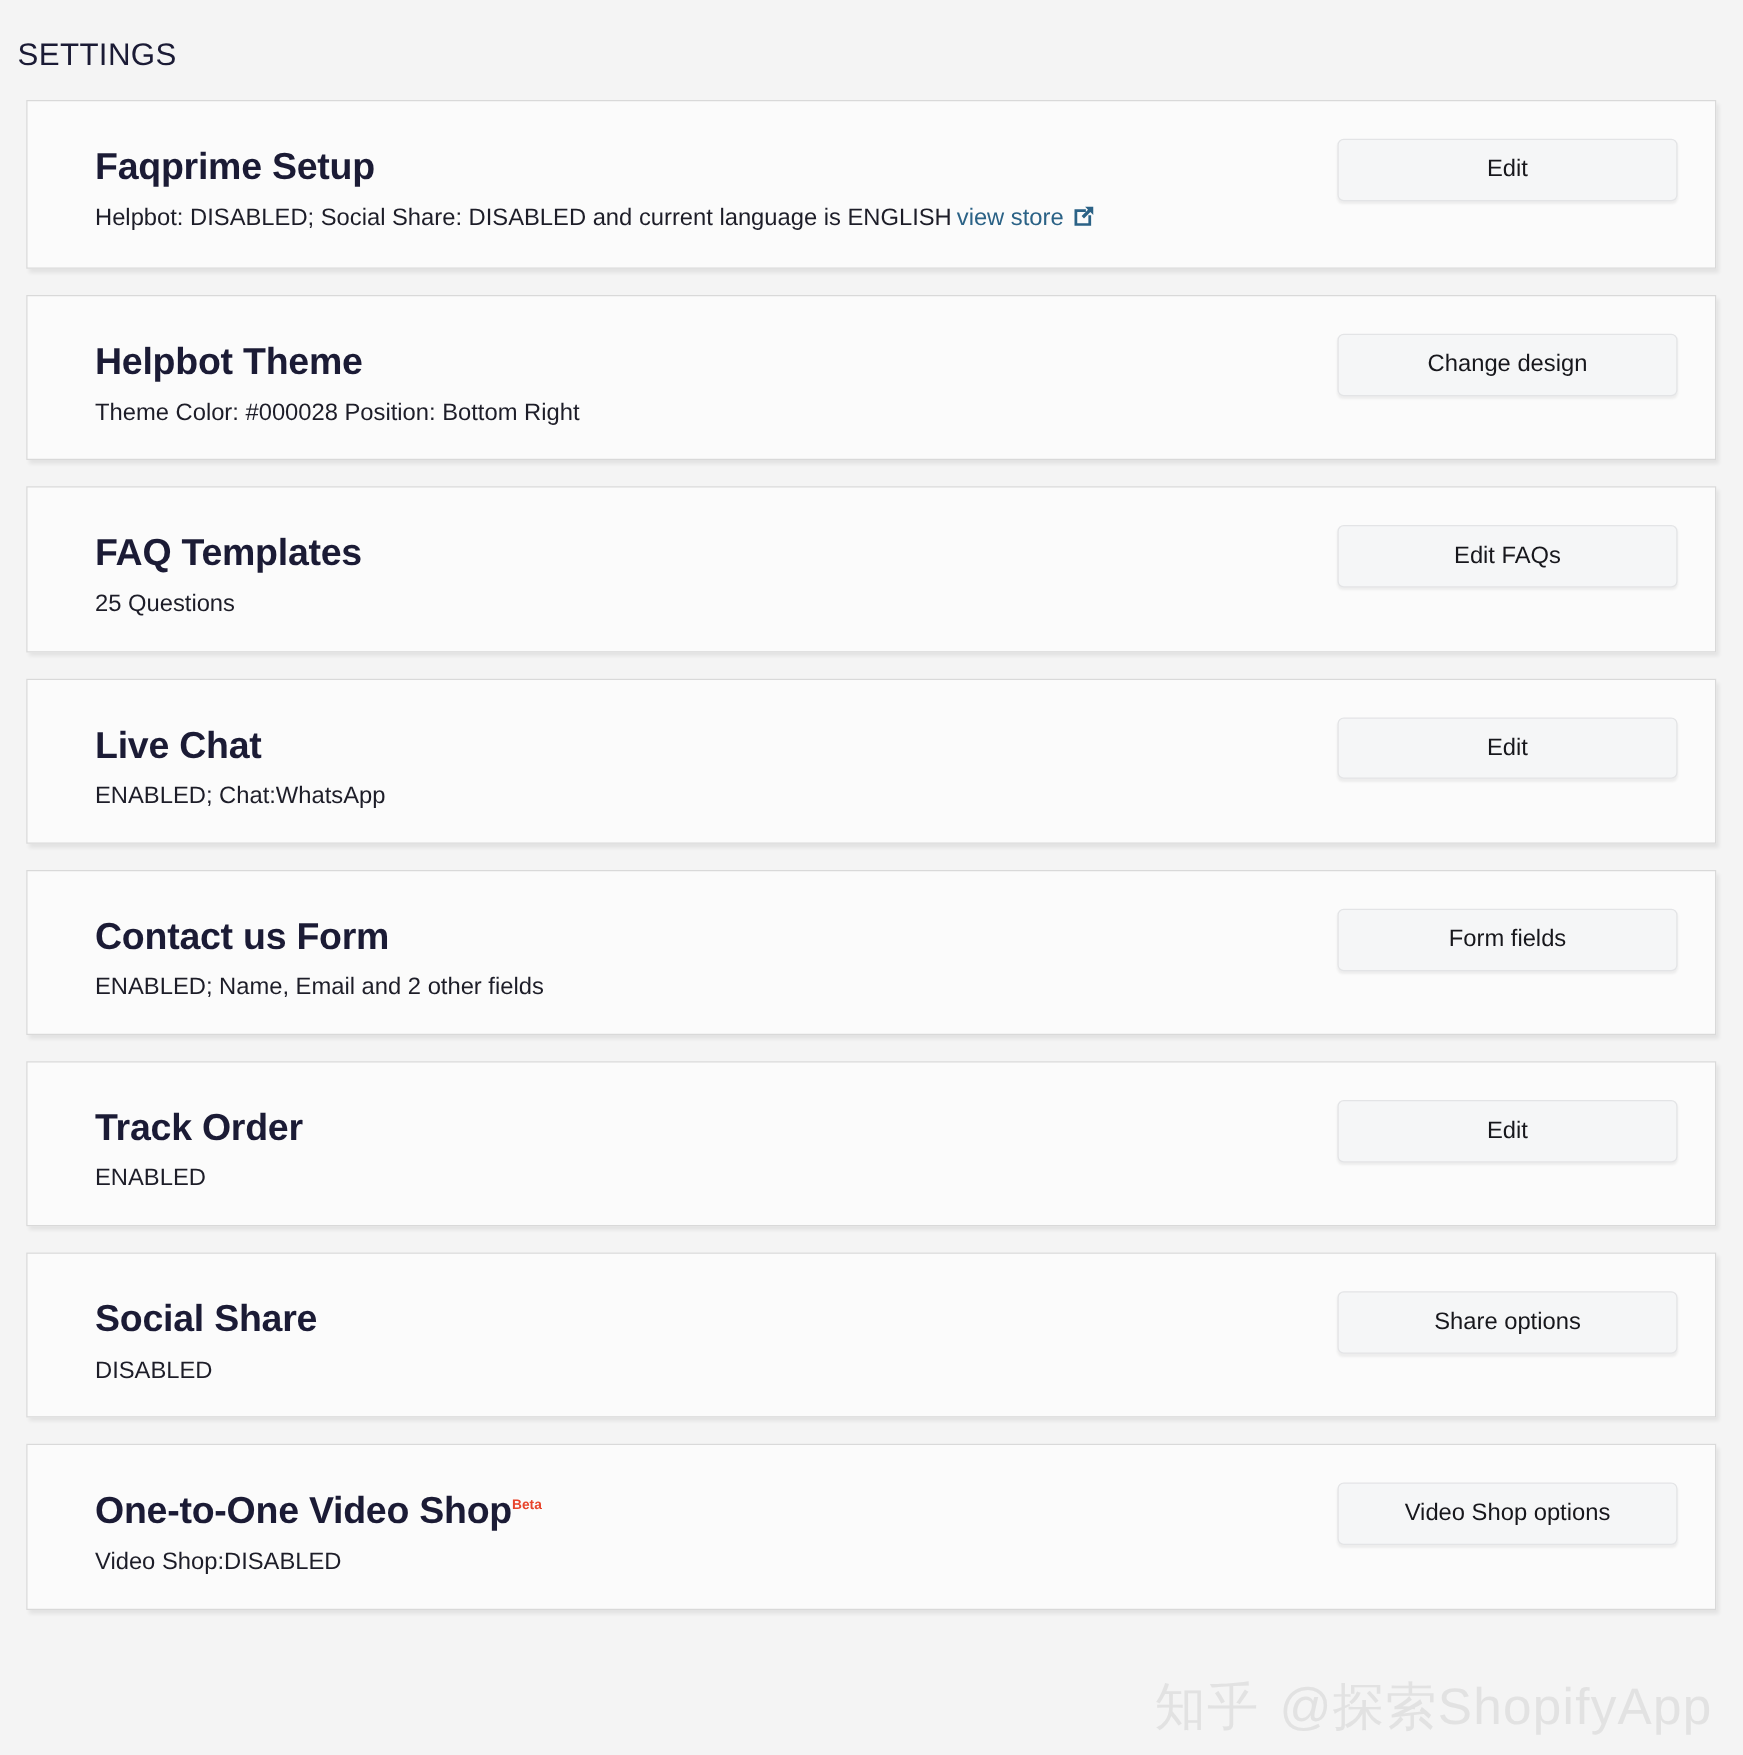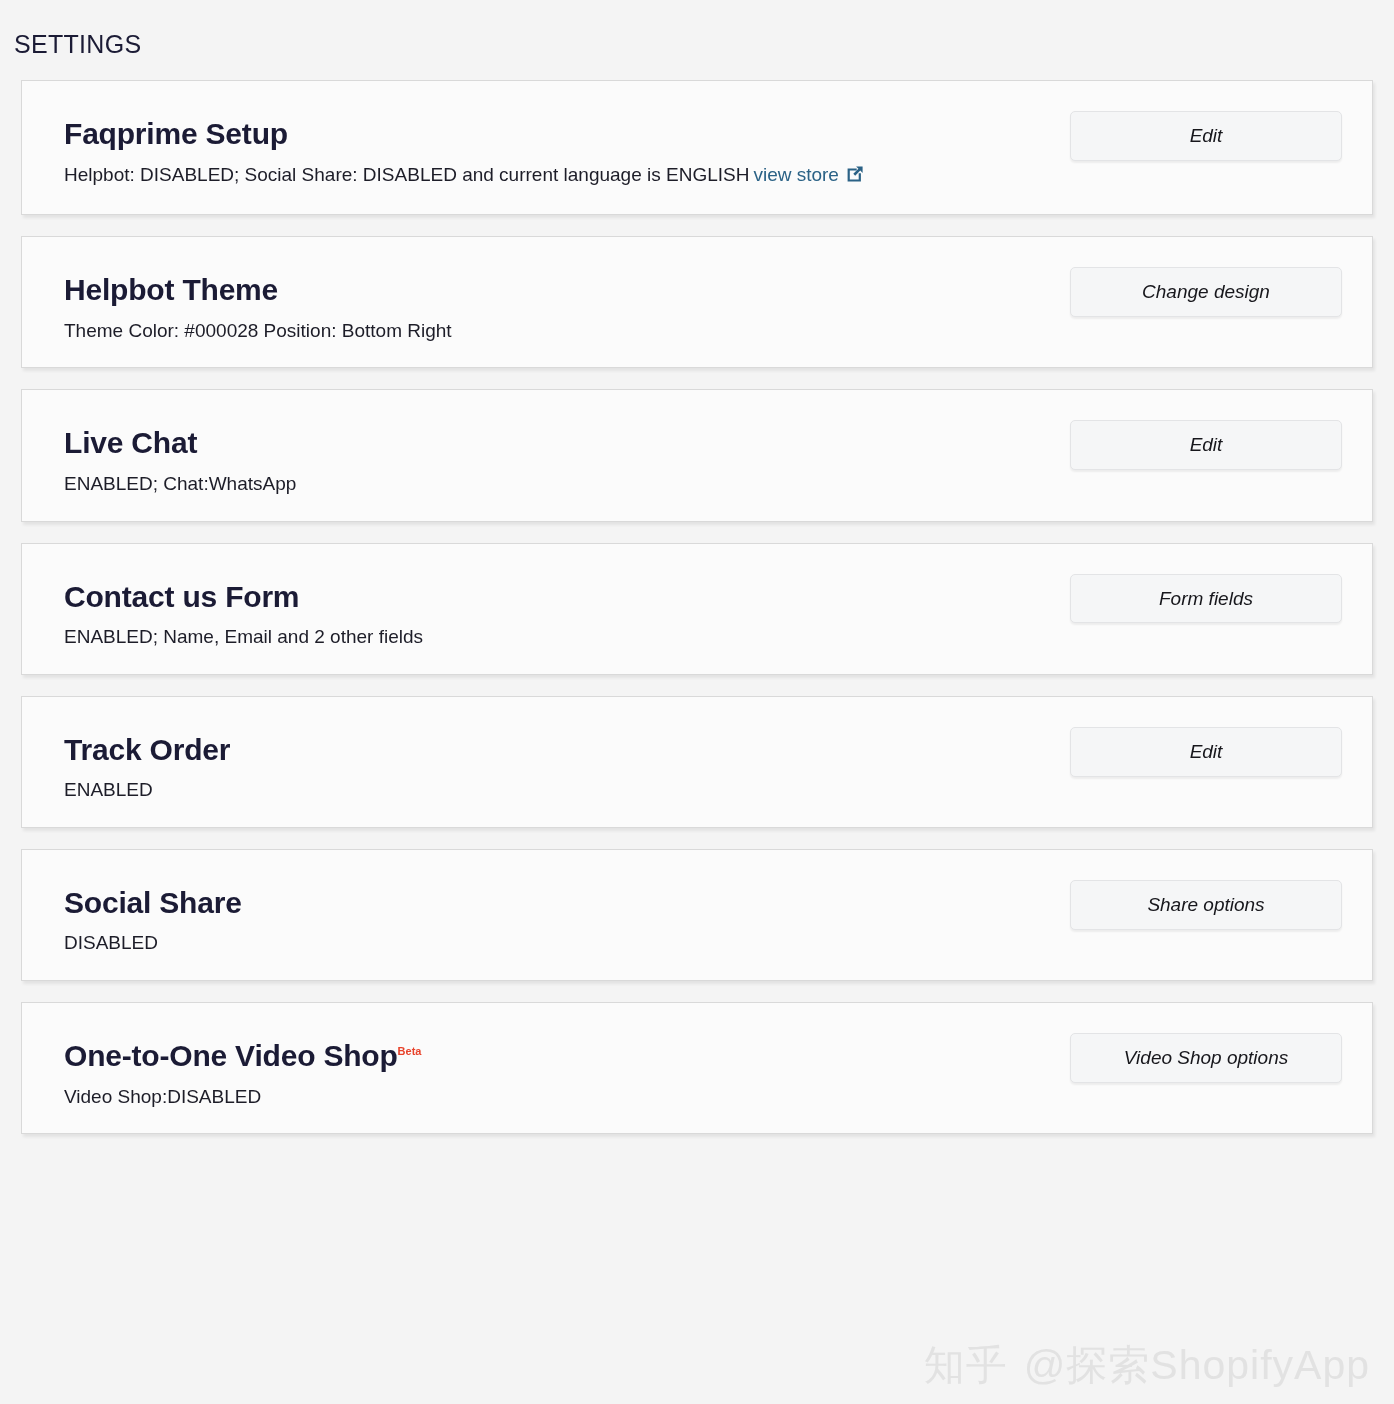"Faqprime Setup" .card-body { margin-left: none -> 12px }
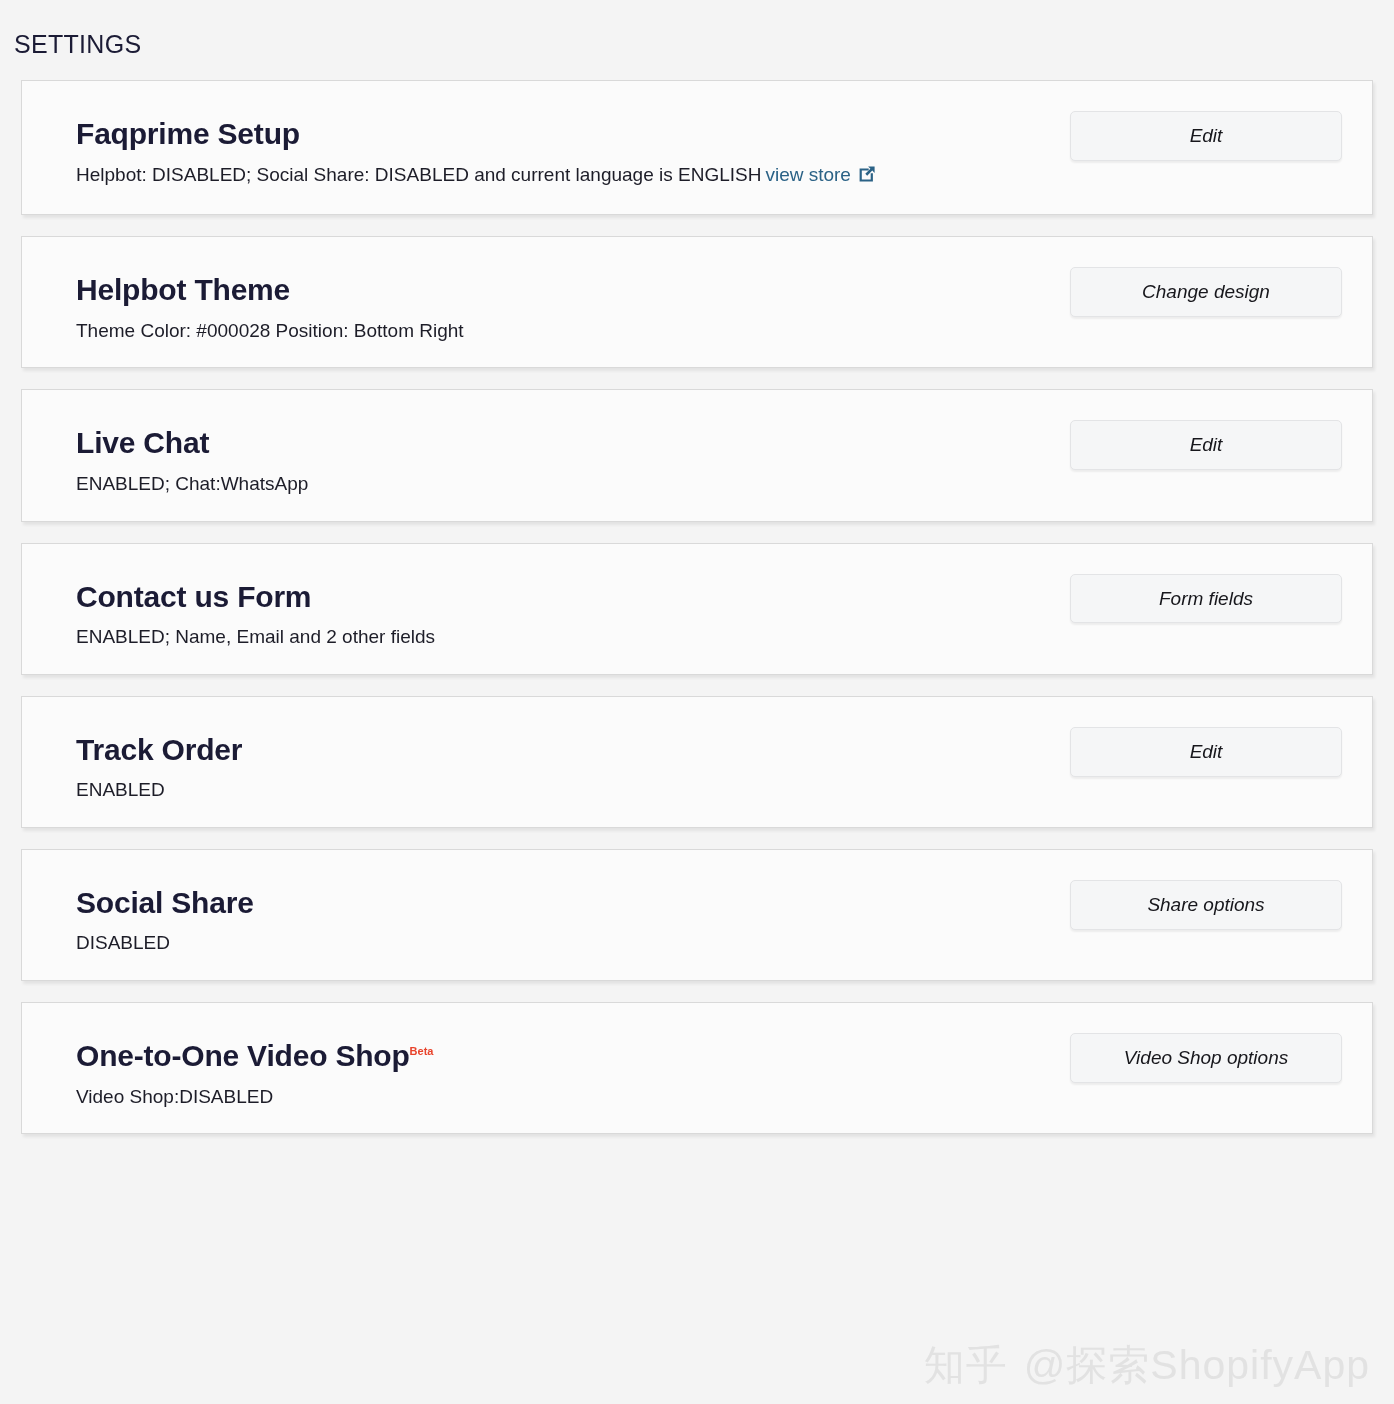"Edit" .action-button { font-style: italic -> none }
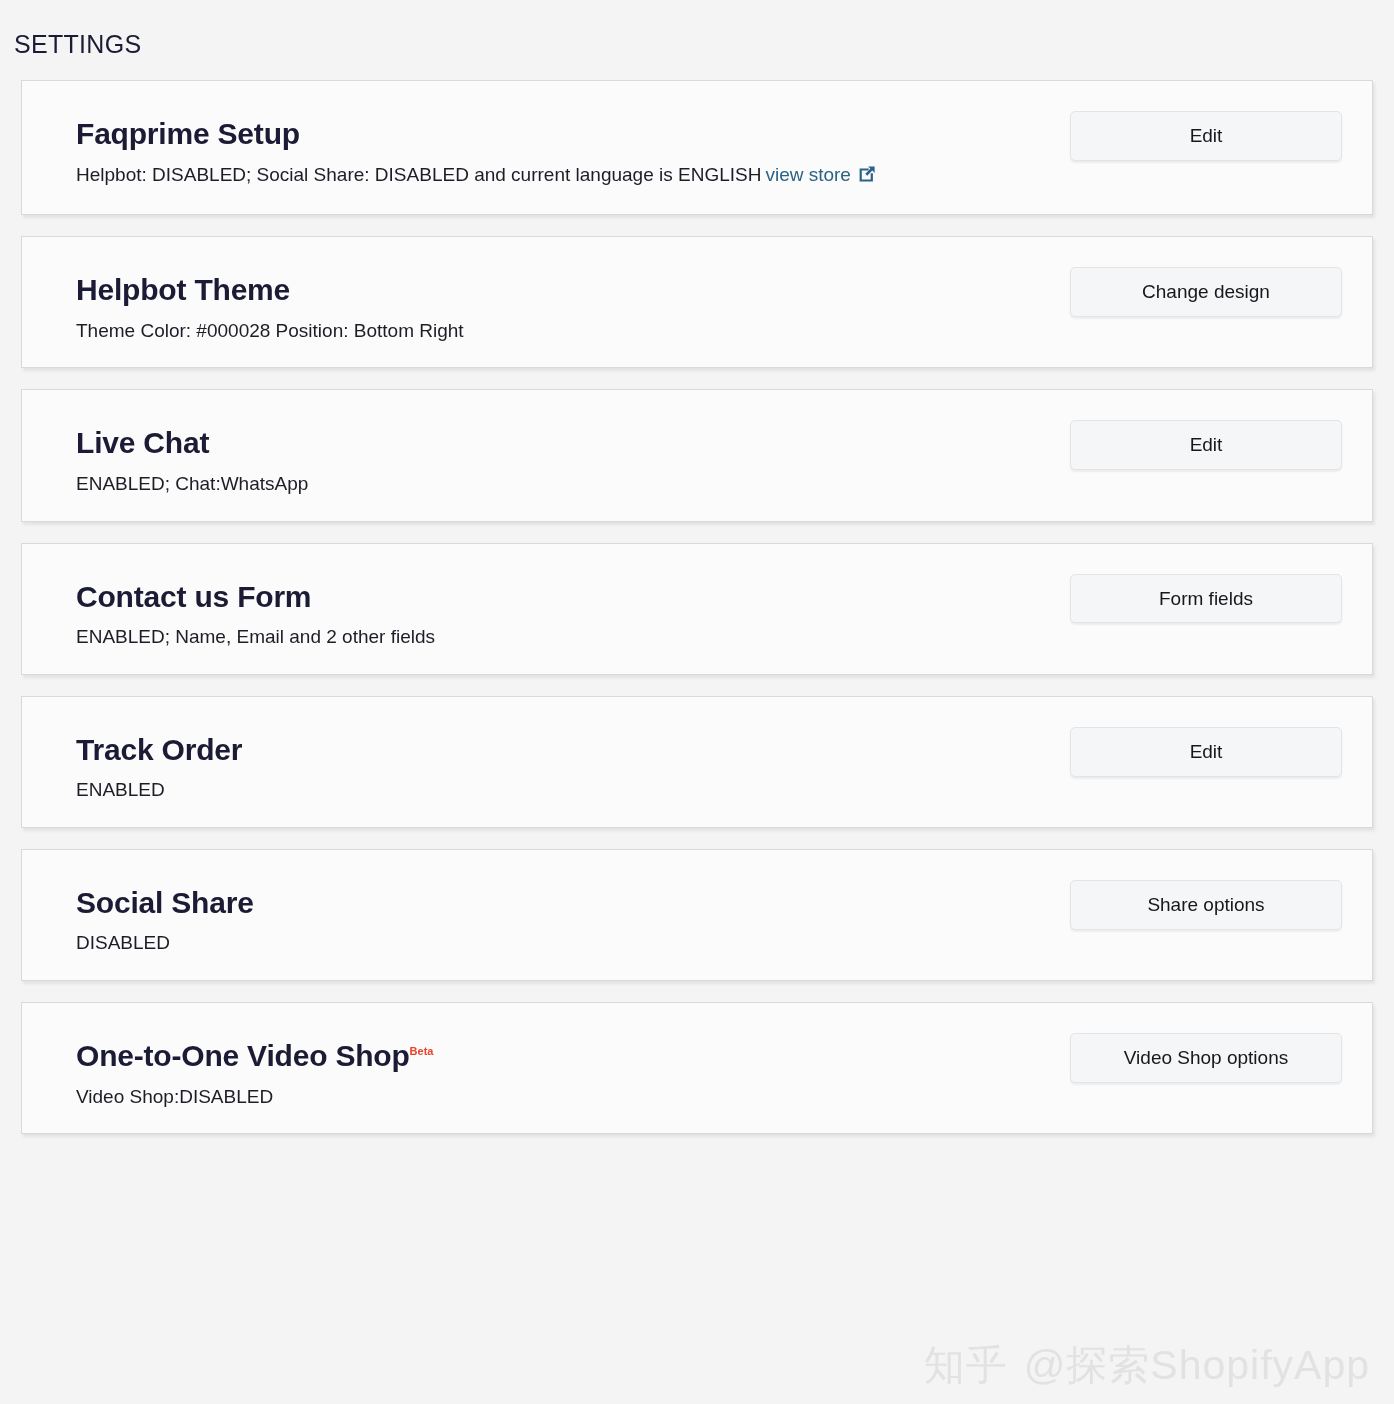"FAQ Templates" section.card { html: none -> <section> <div> <div>FAQ Templates</div> <div>25 Questions</div> </div> <div> <button>Edit FAQs</button> </div> </section> }
